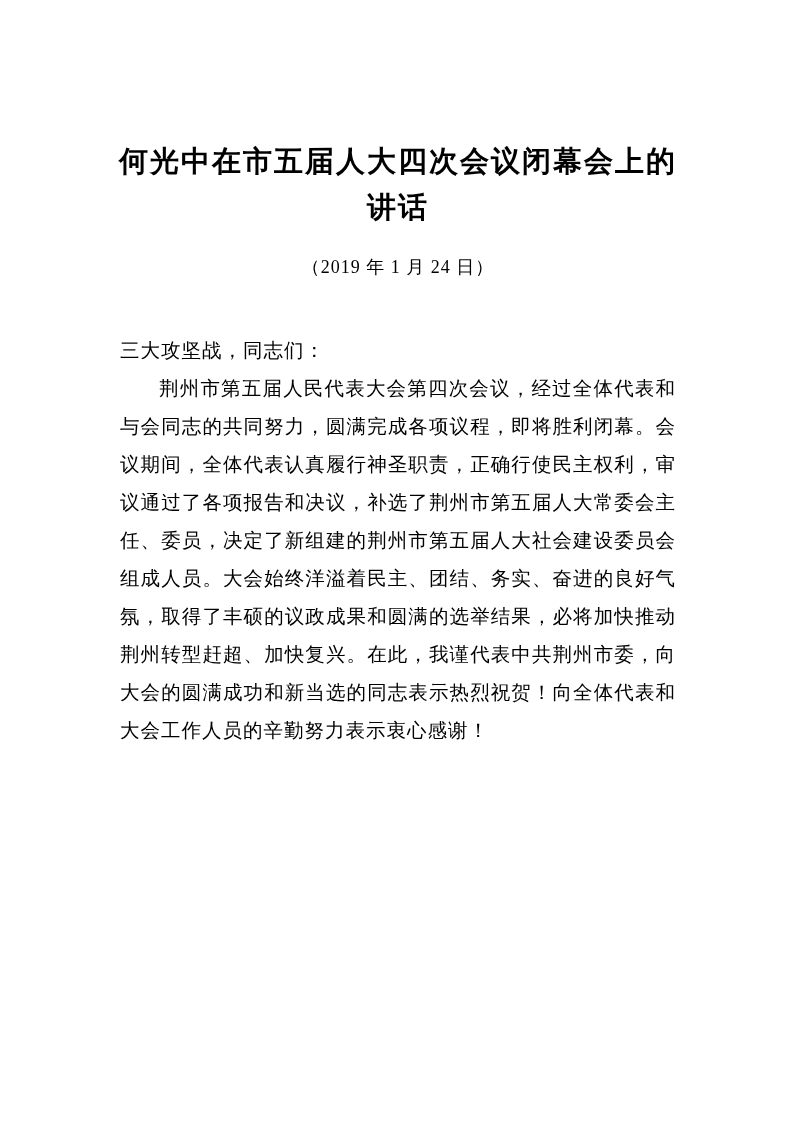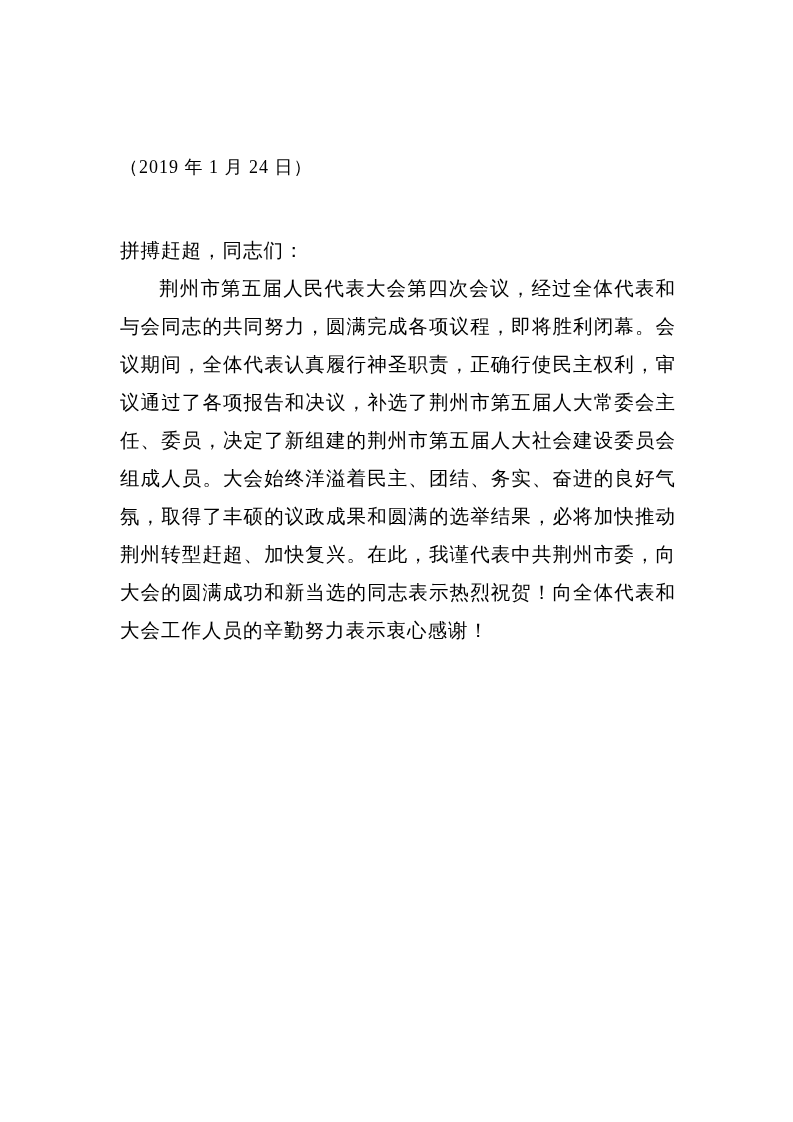"何光中在市五届人大四次会议闭幕会上的讲话" h1.doc-title { html: none -> <h1>何光中在市五届人大四次会议闭幕会上的讲话</h1> }
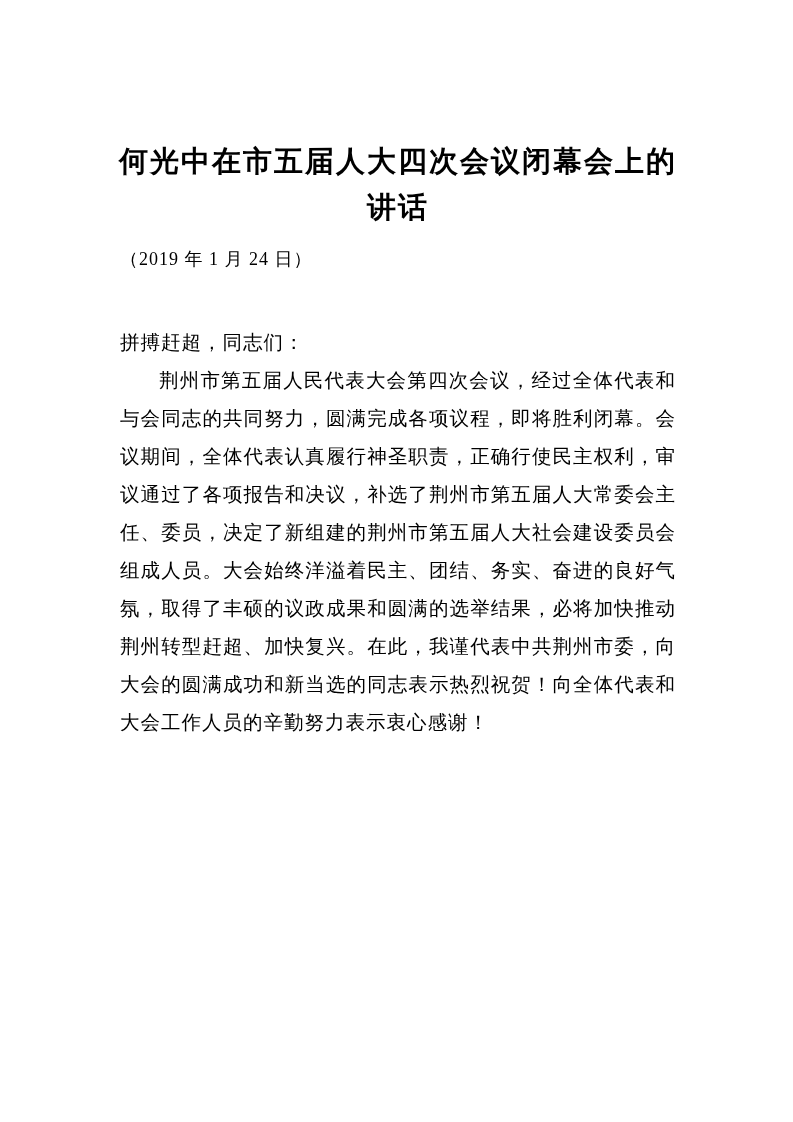"（2019 年 1 月 24" .doc-date { margin-top: 16px -> 24px; text-align: none -> center }
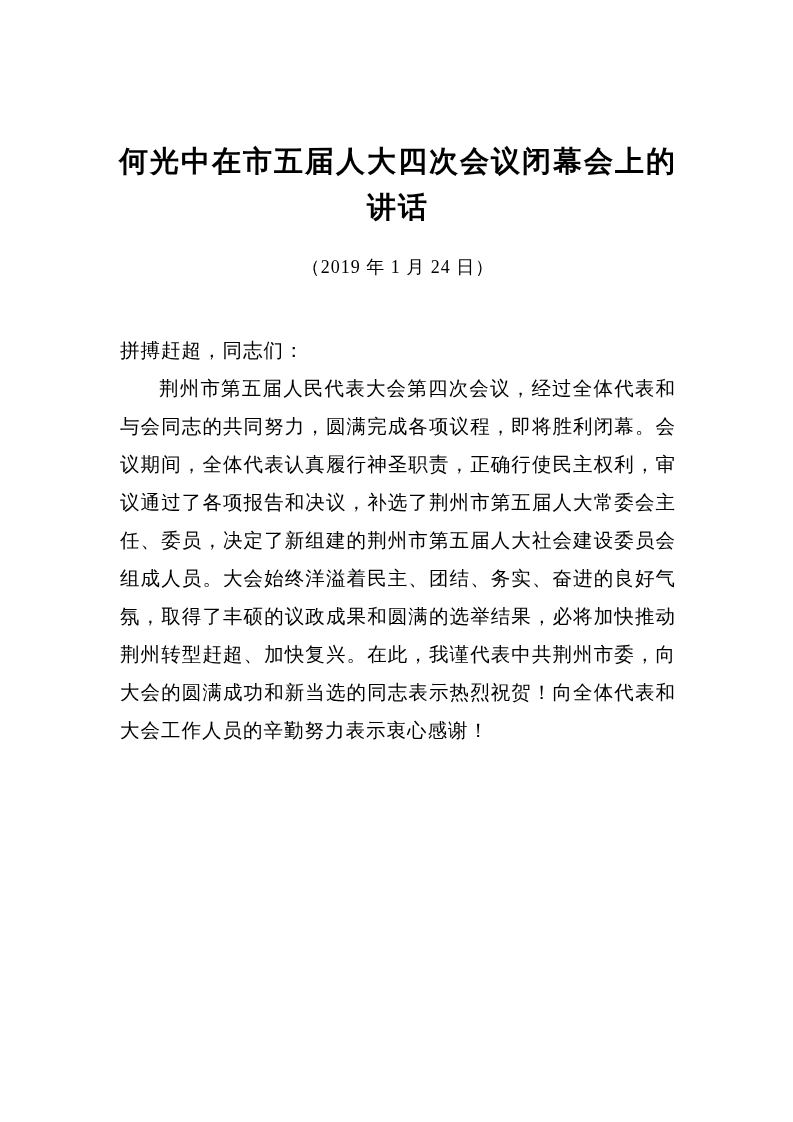"拼搏赶超，同志们：" p { text: 拼搏赶超 -> 三大攻坚战 }
